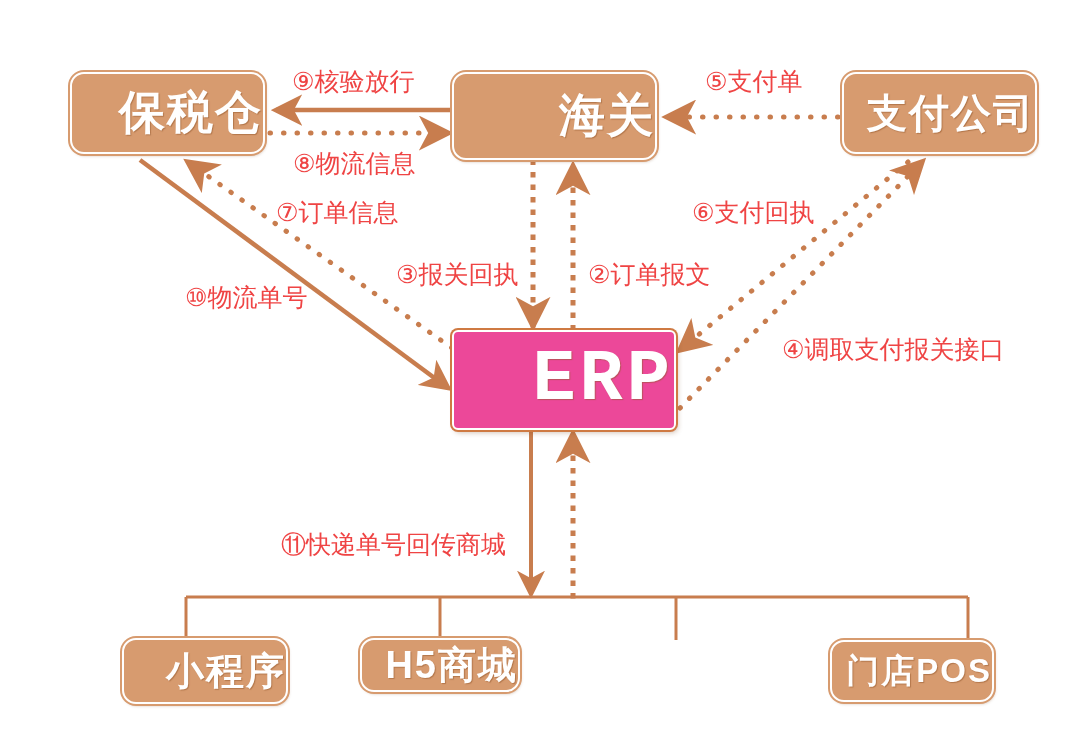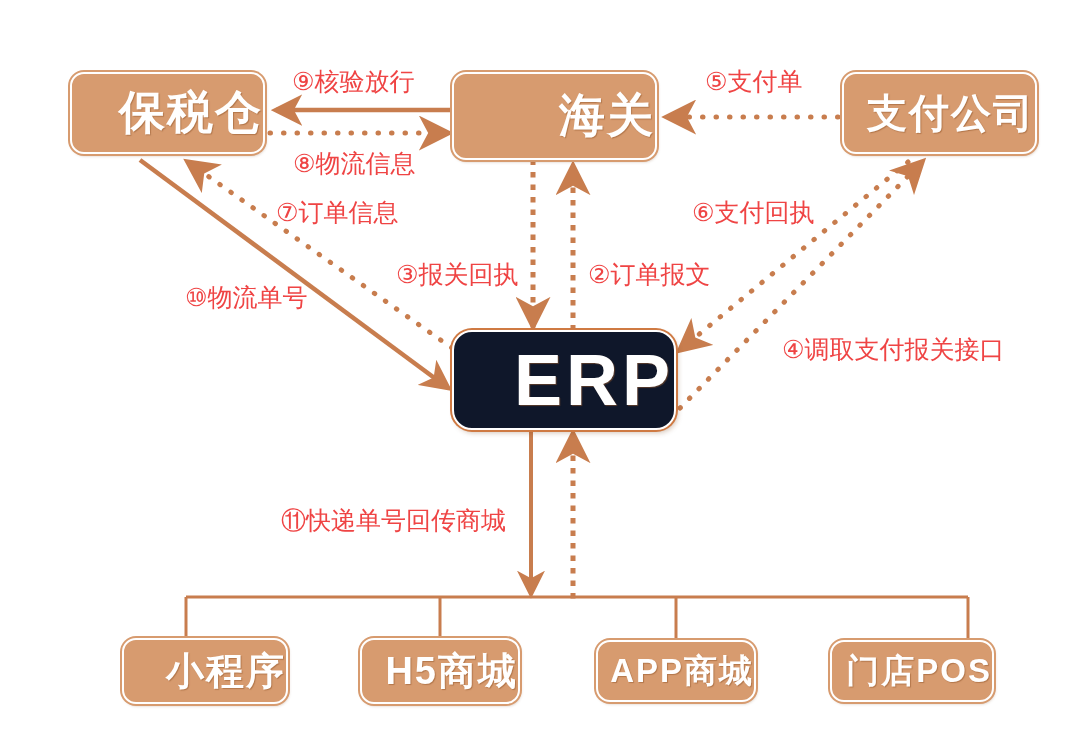"ERP" .node.erp { background: #0f172a -> #ec4899; border-radius: 20px -> 6px; font-family: none -> Liberation Mono, monospace }
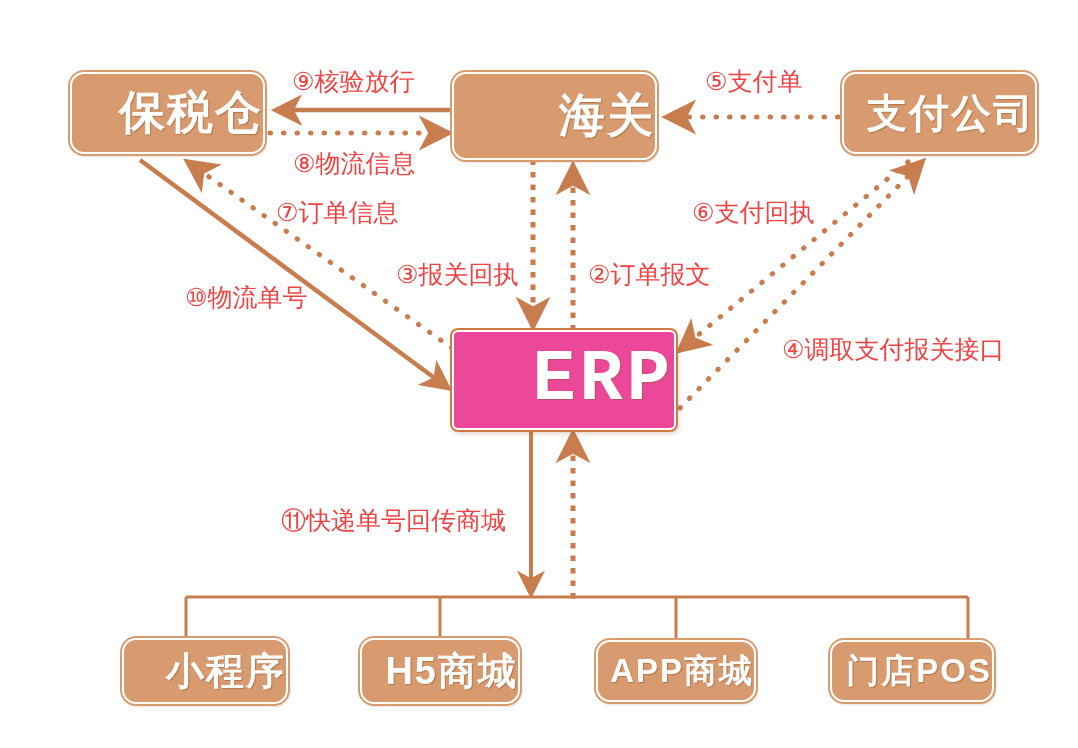"⑪快递单号回传商城" div.elabel { top: 504px -> 528px }
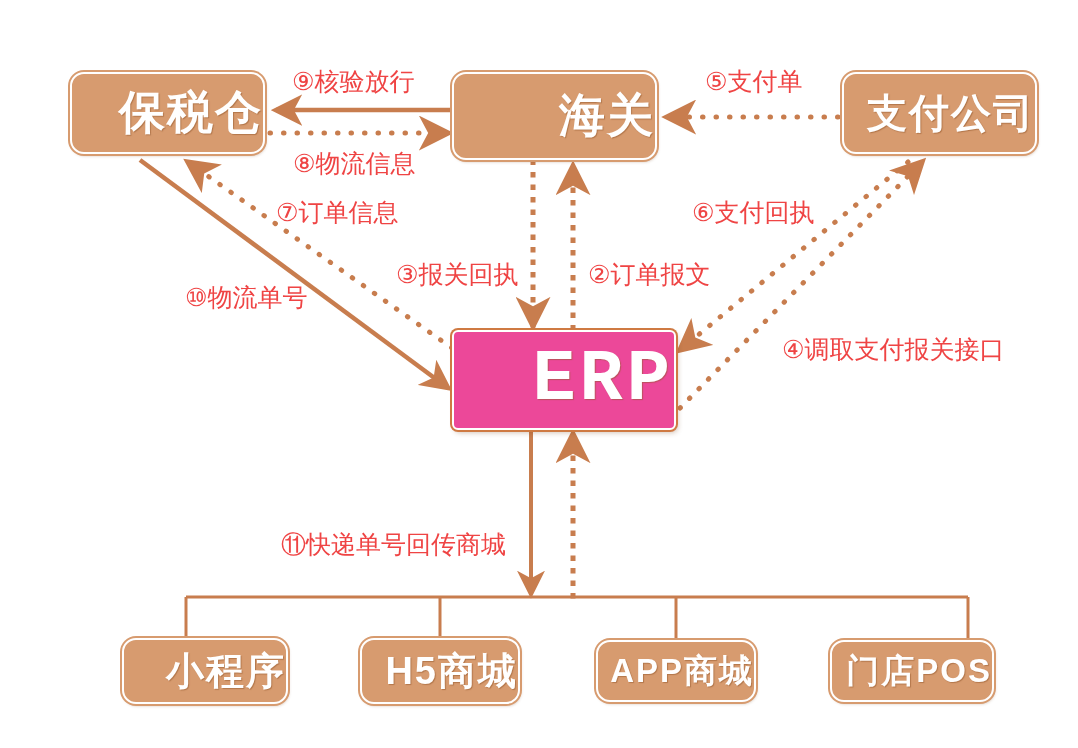"H5商城" div.node { height: 66px -> 54px }
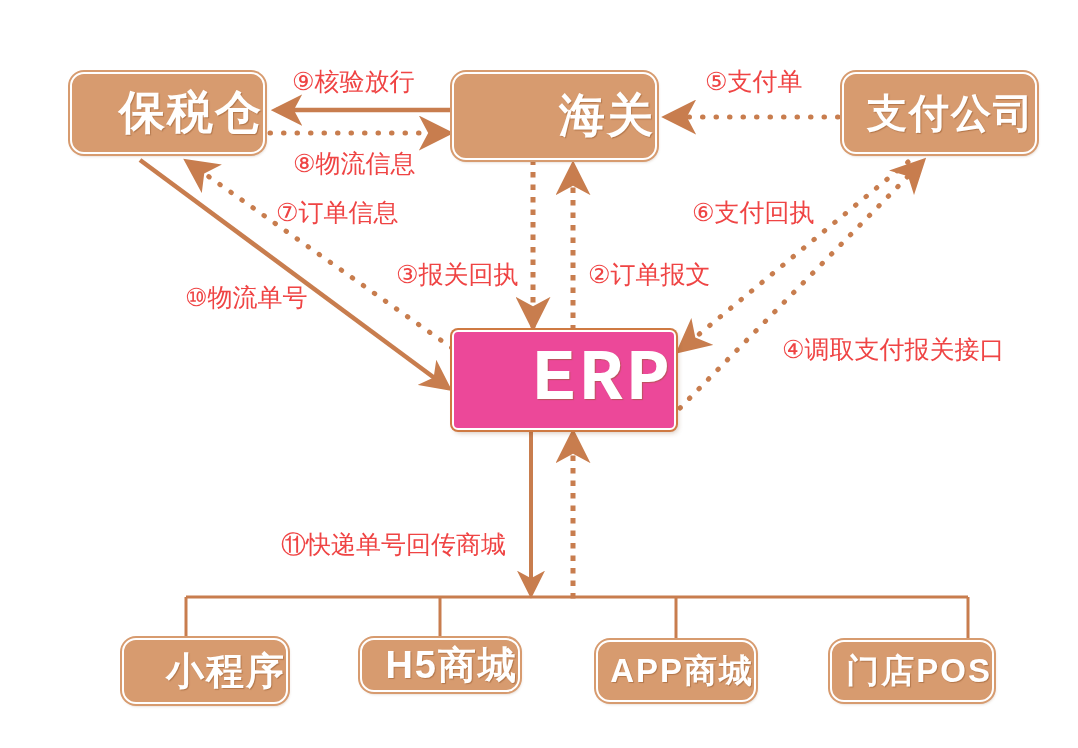"APP商城" div.node { html: <div> <span>APP商城</span> </div> -> none }
